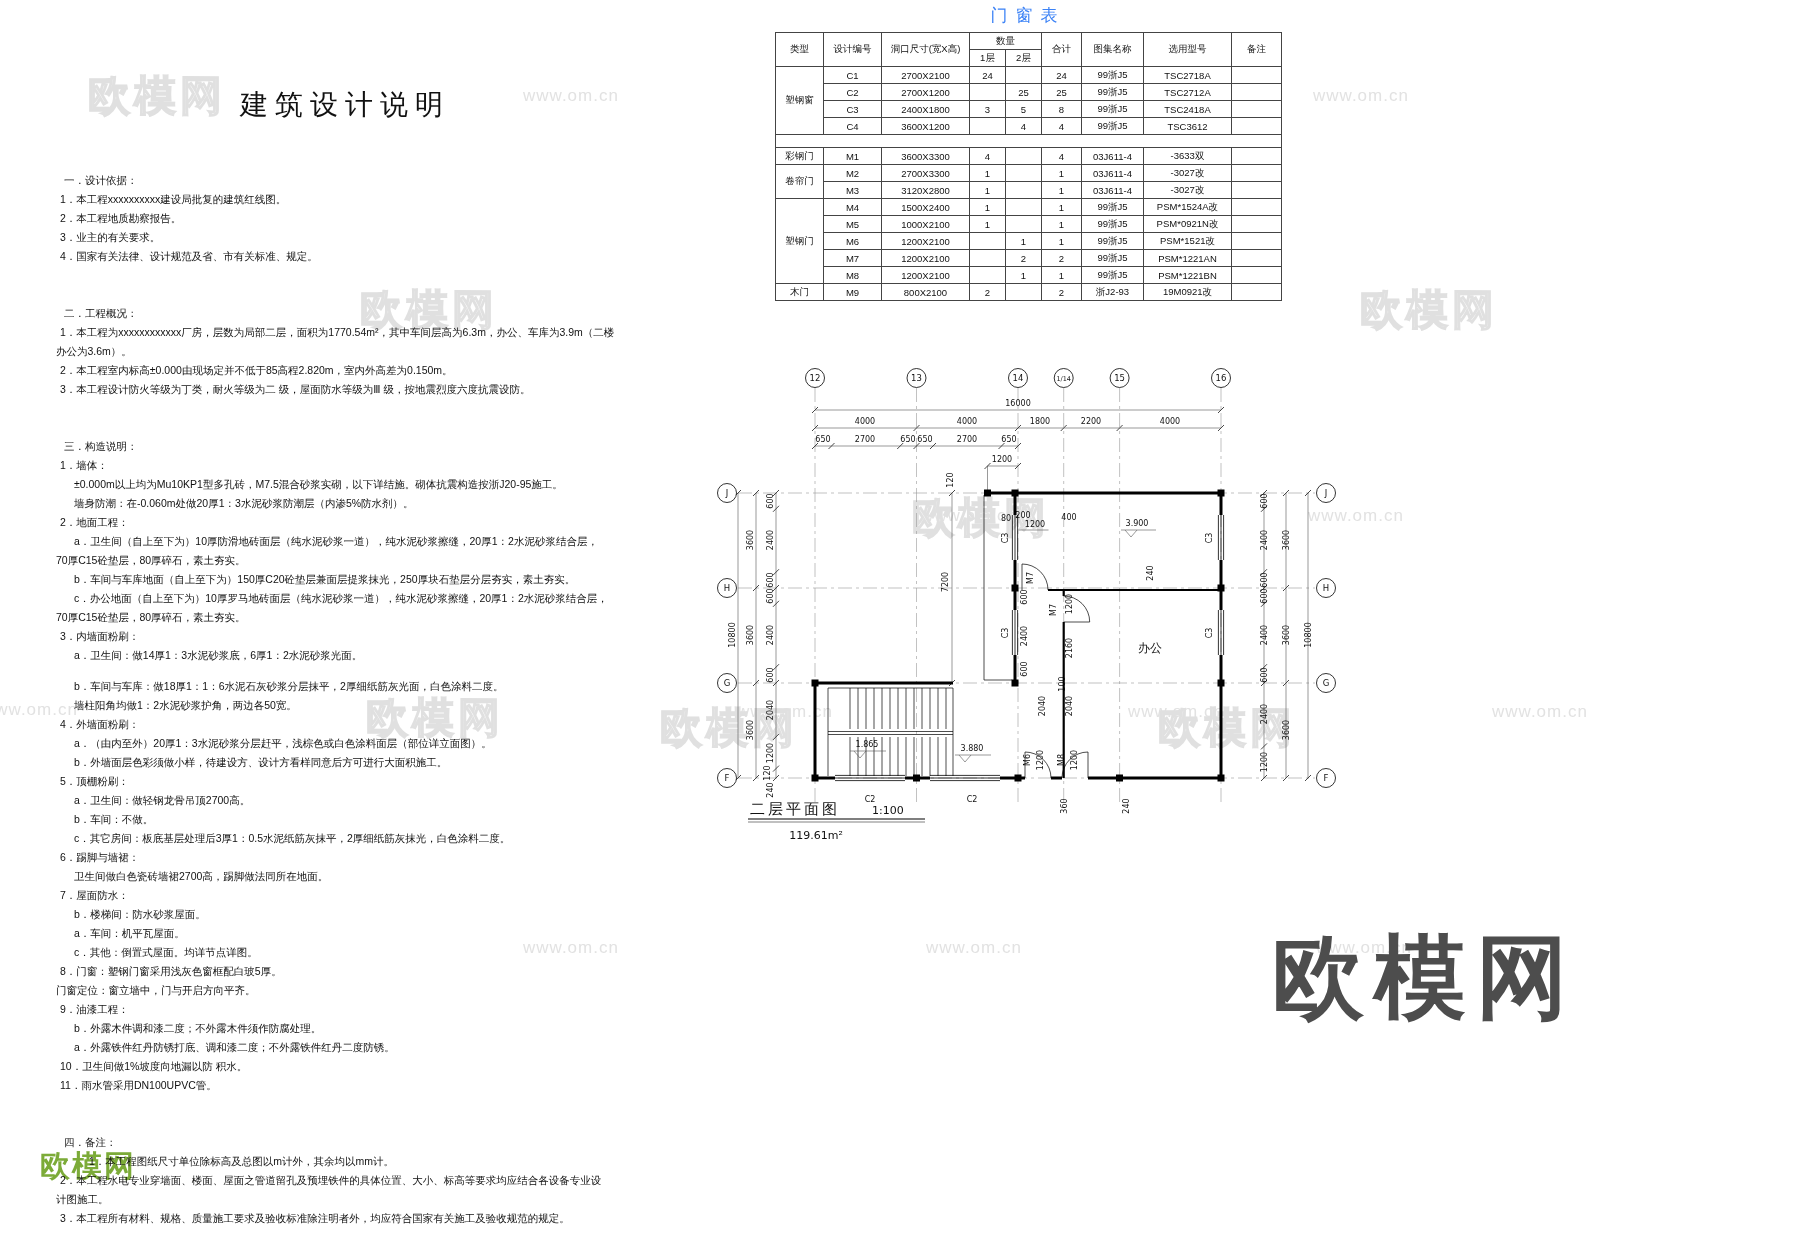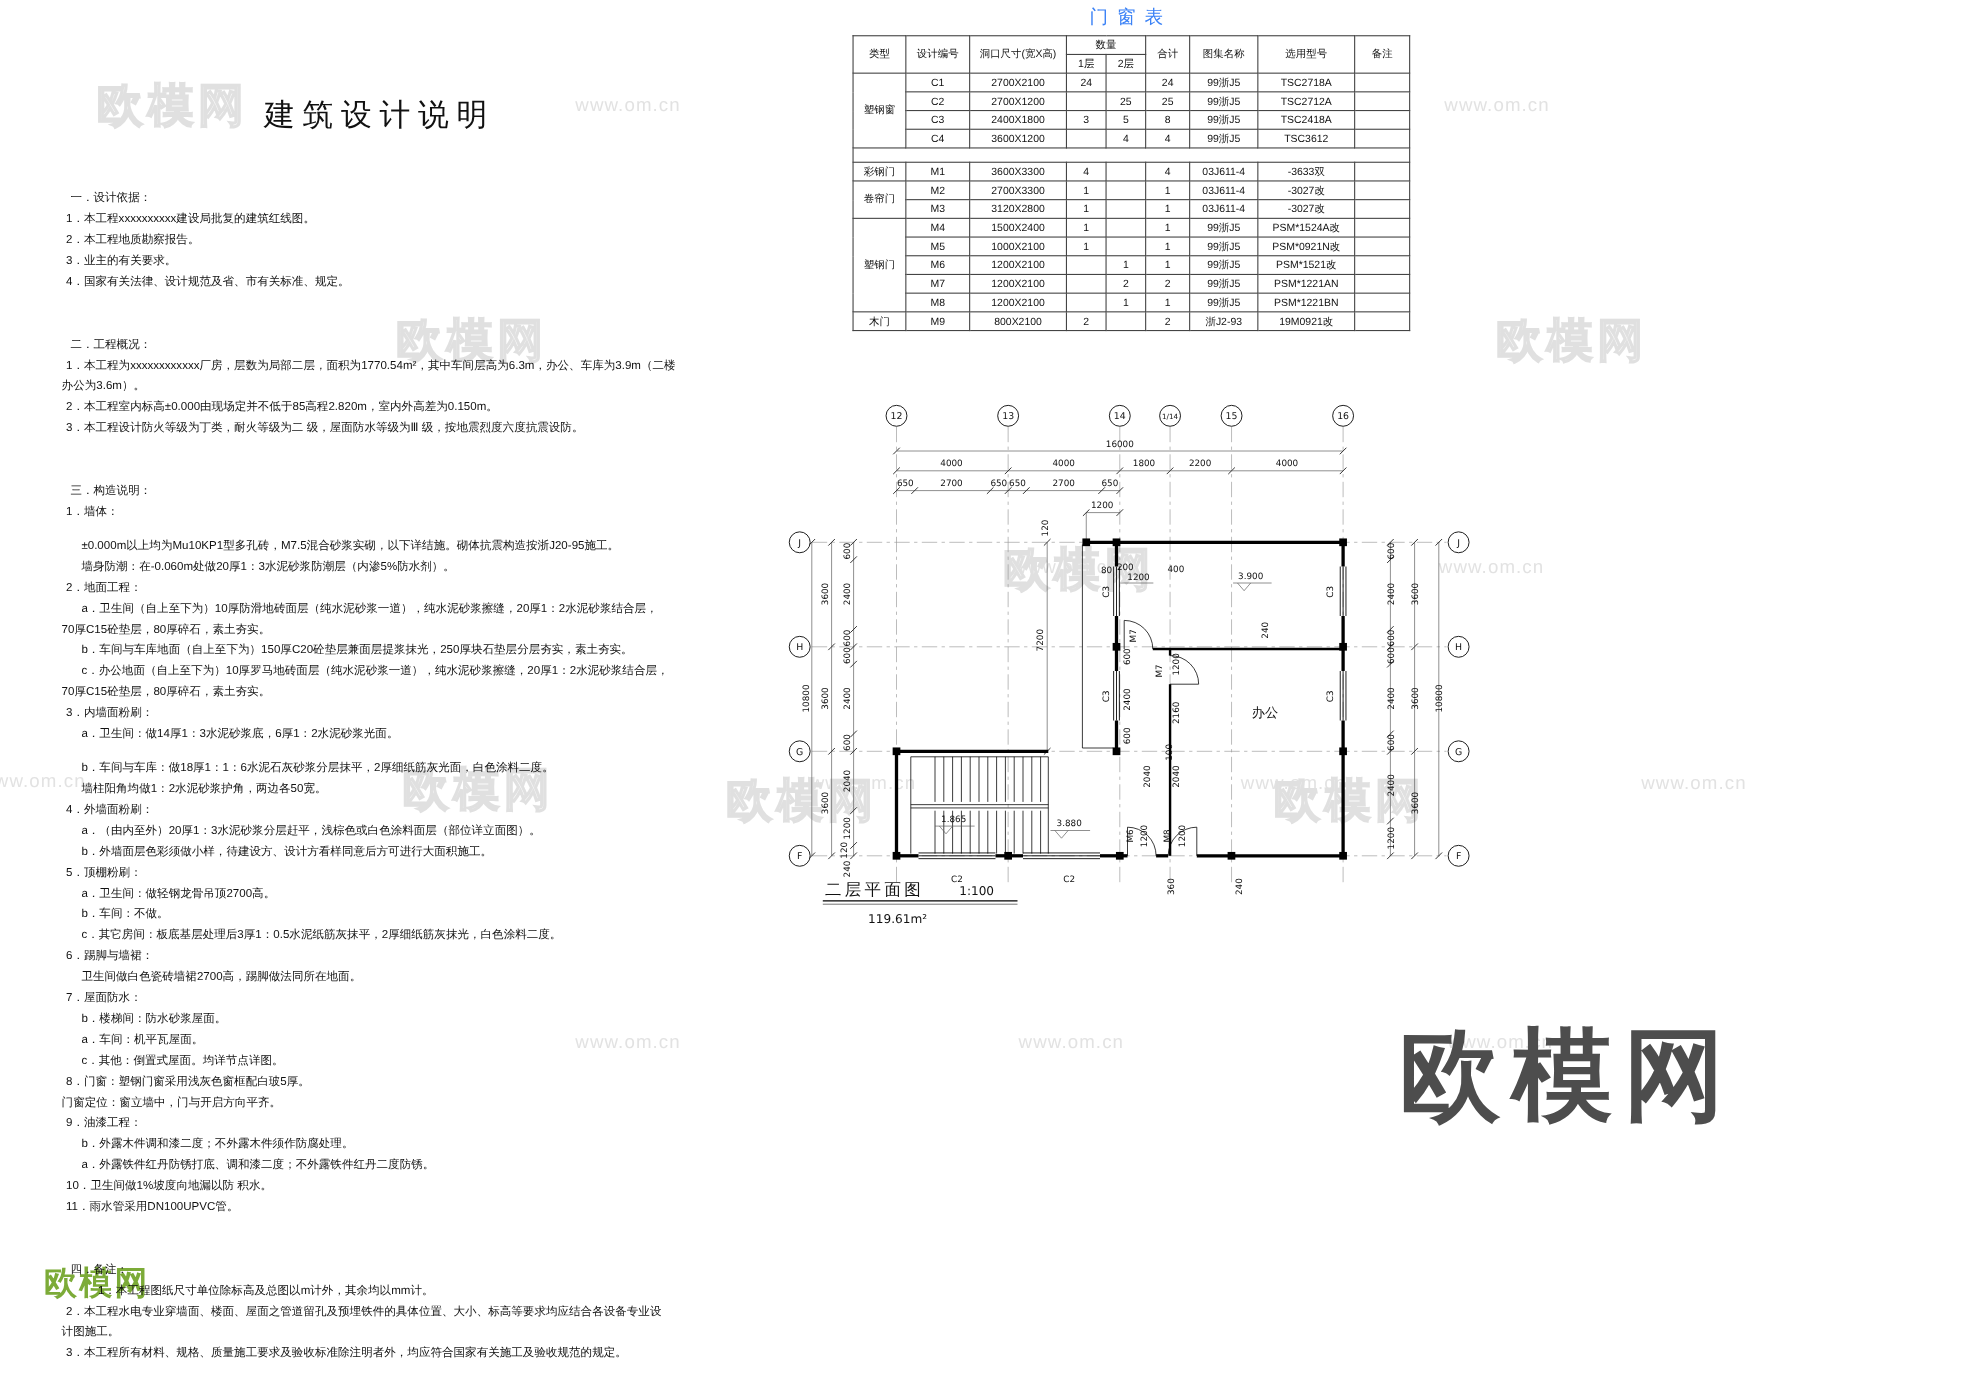"±0.000m以上均为Mu10KP1型多孔砖，M7.5混合砂浆实砌，以下详结施。" div.note-line { margin-top: 12px -> none }
